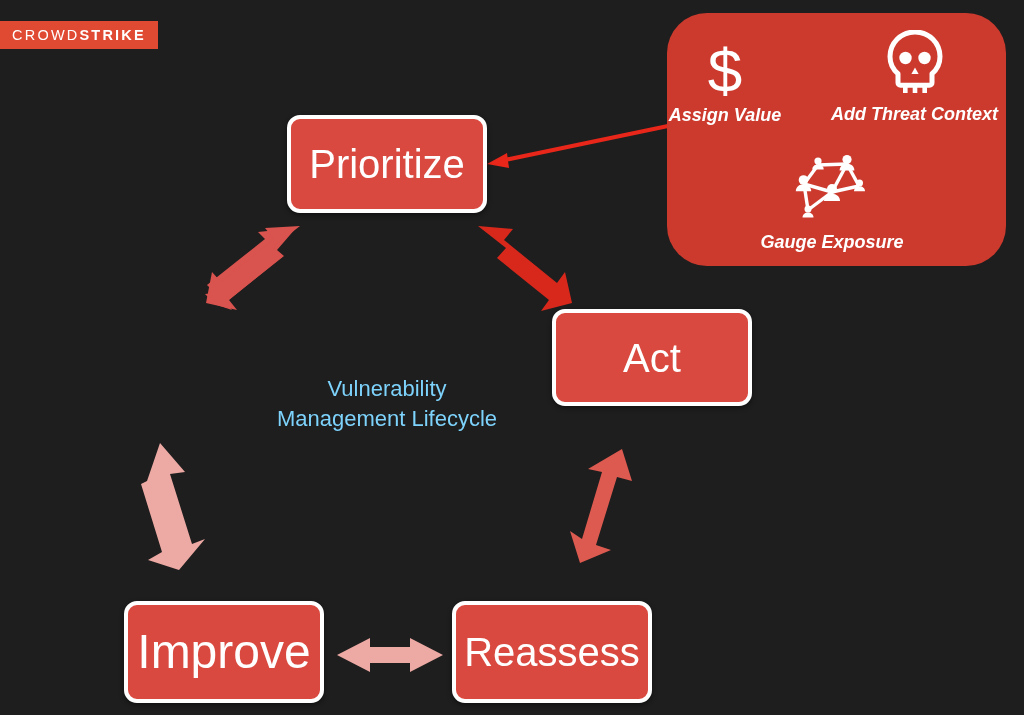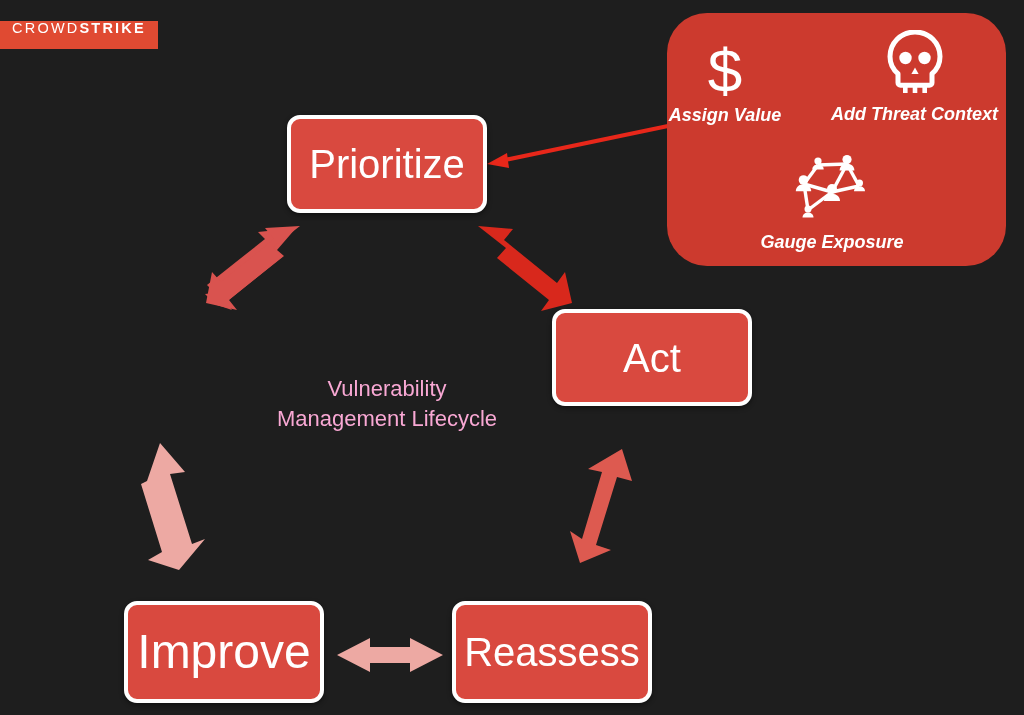"CROWDSTRIKE" #logo-banner { align-items: flex-start -> center }
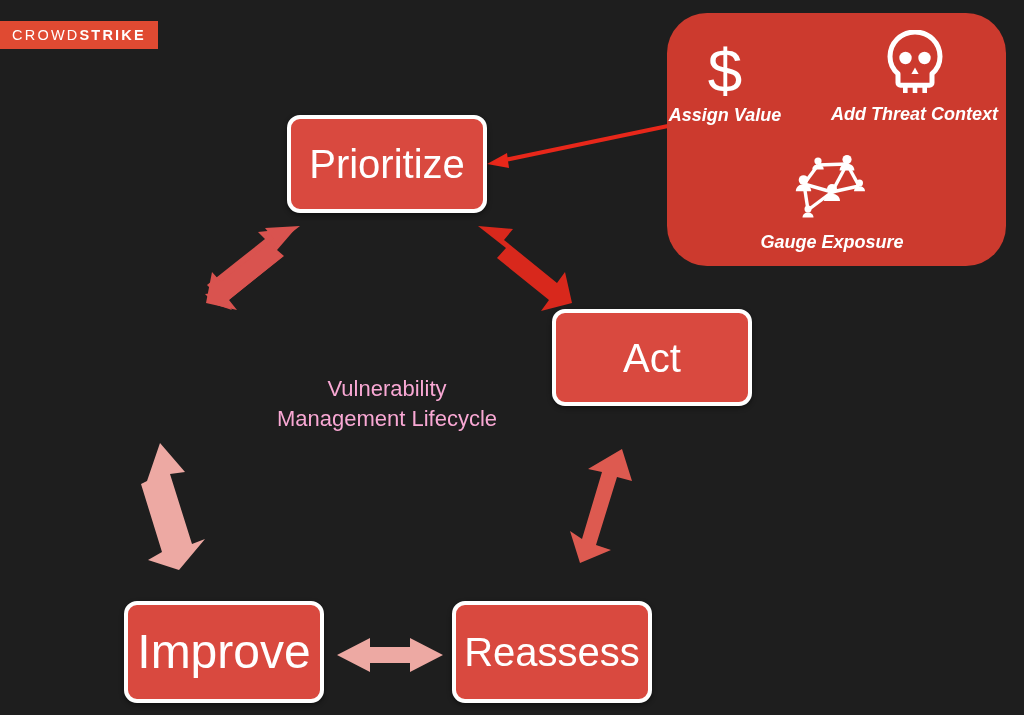"Vulnerability" #center-caption { color: #f9a8d4 -> #7dd3fc }
